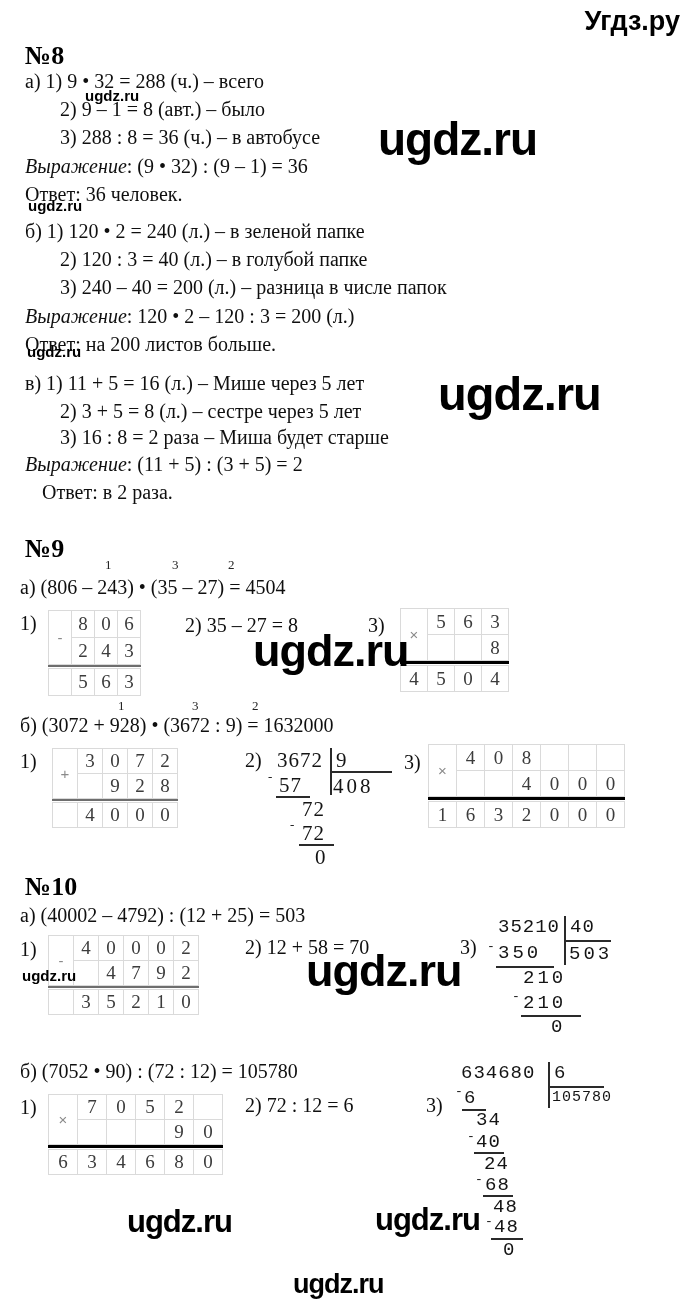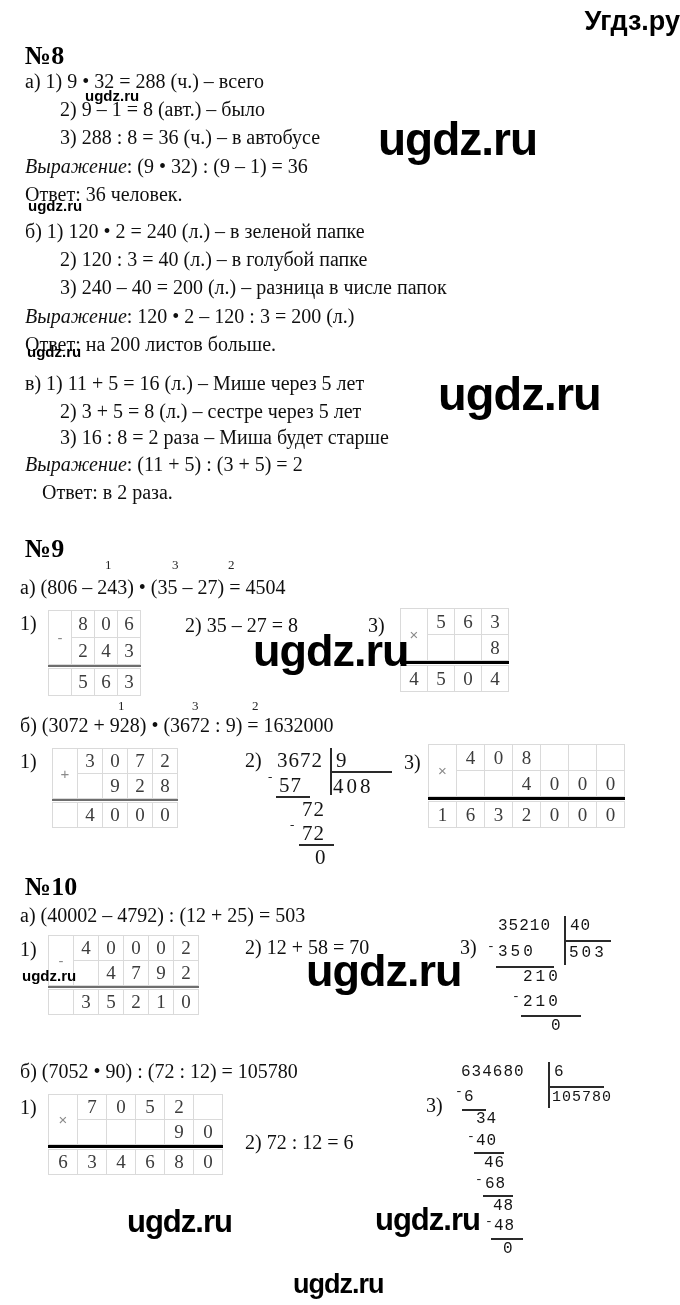"35210" .division.mono .dv { font-size: 16px -> 19px }
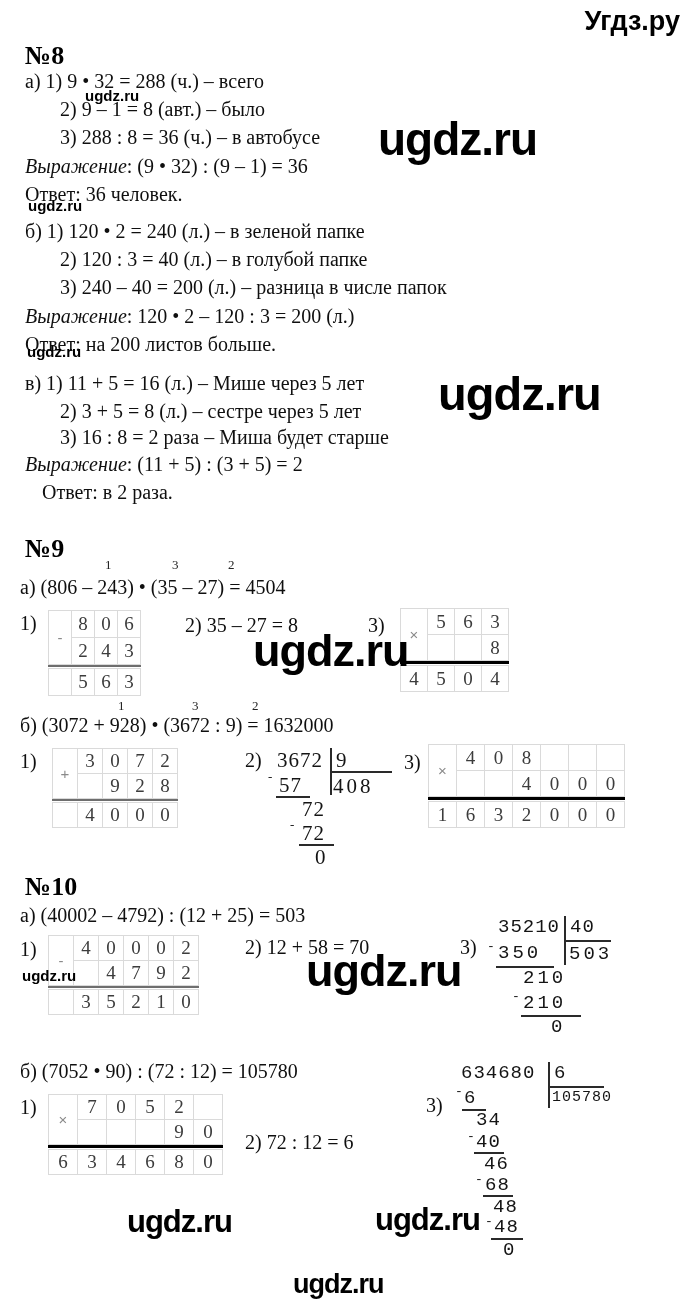"2) 72 : 12 =" div.tline { margin-top: 37px -> none }
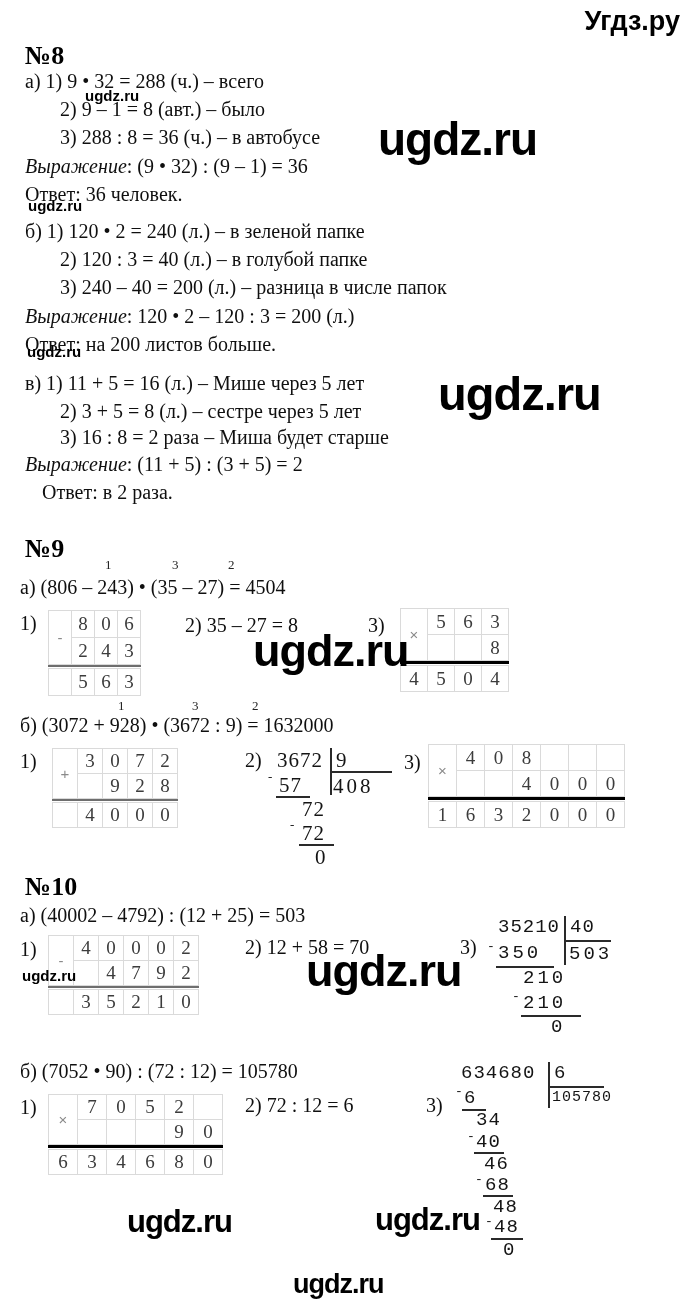"46" span.dv { text: 46 -> 24 }
